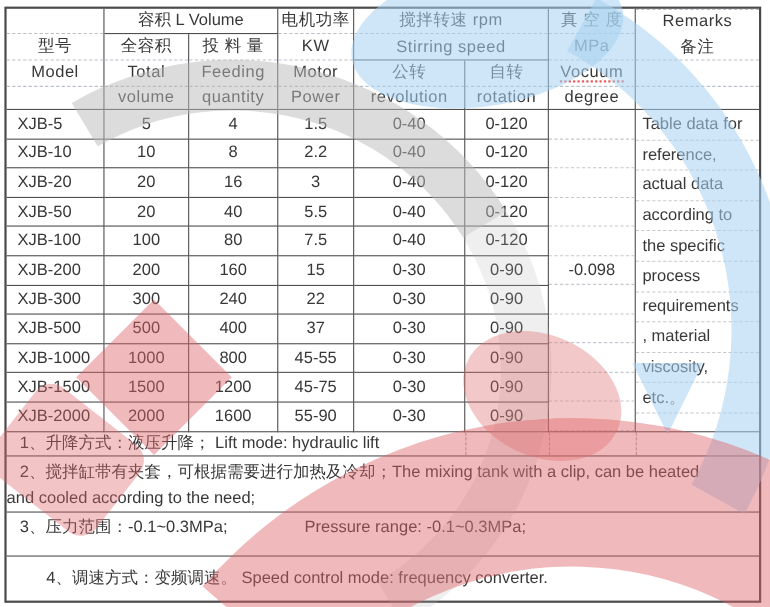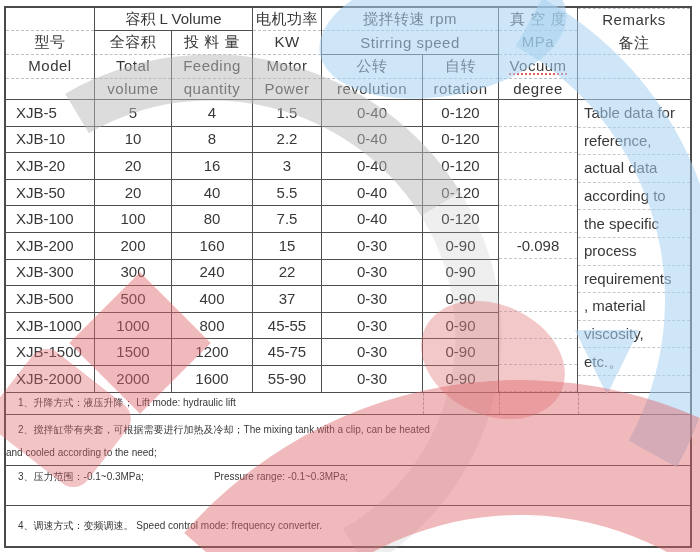"1、升降方式：液压升降； Lift mode: hydraulic lift" .note { font-size: 10px -> 15px }
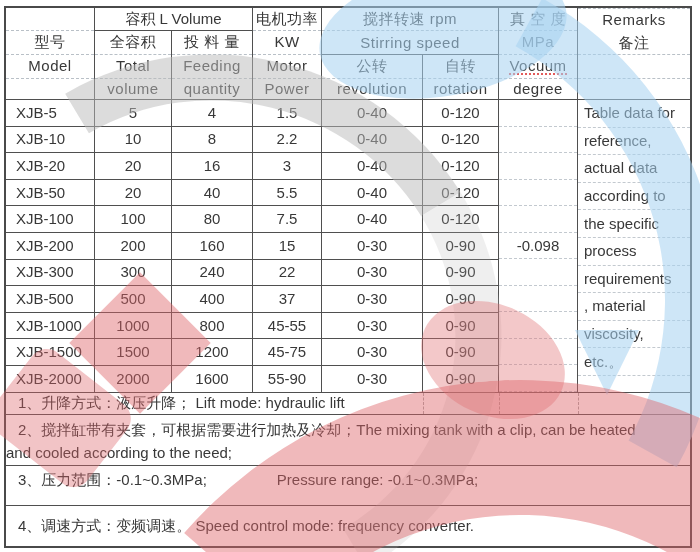"4、调速方式：变频调速。 Speed control mode:" .nb { padding-left: none -> 24px }
